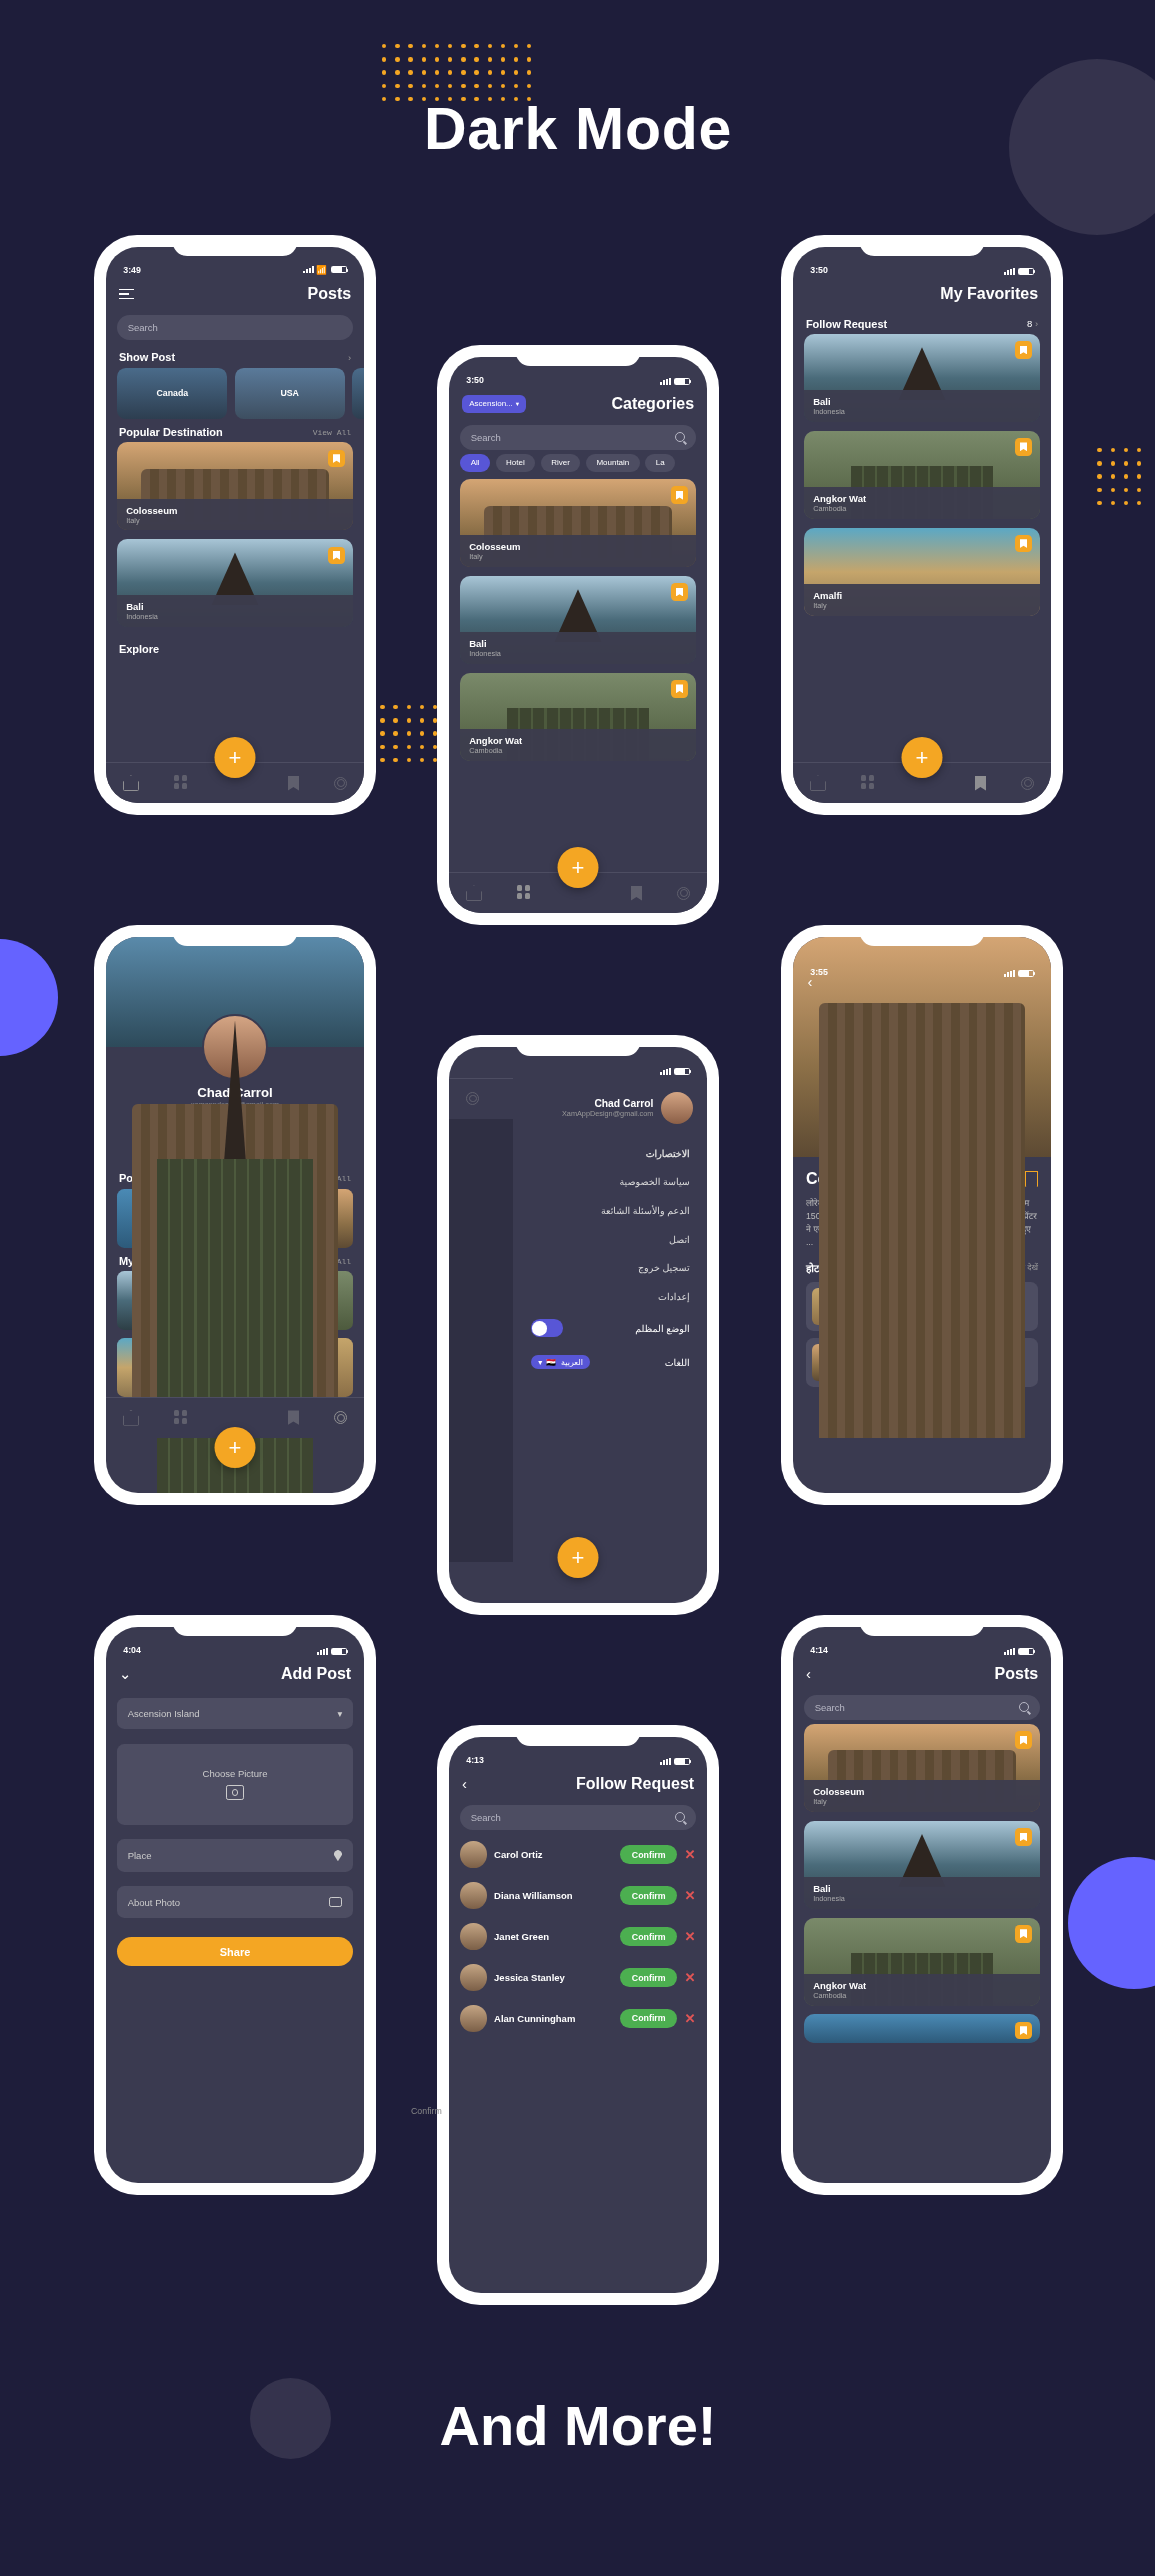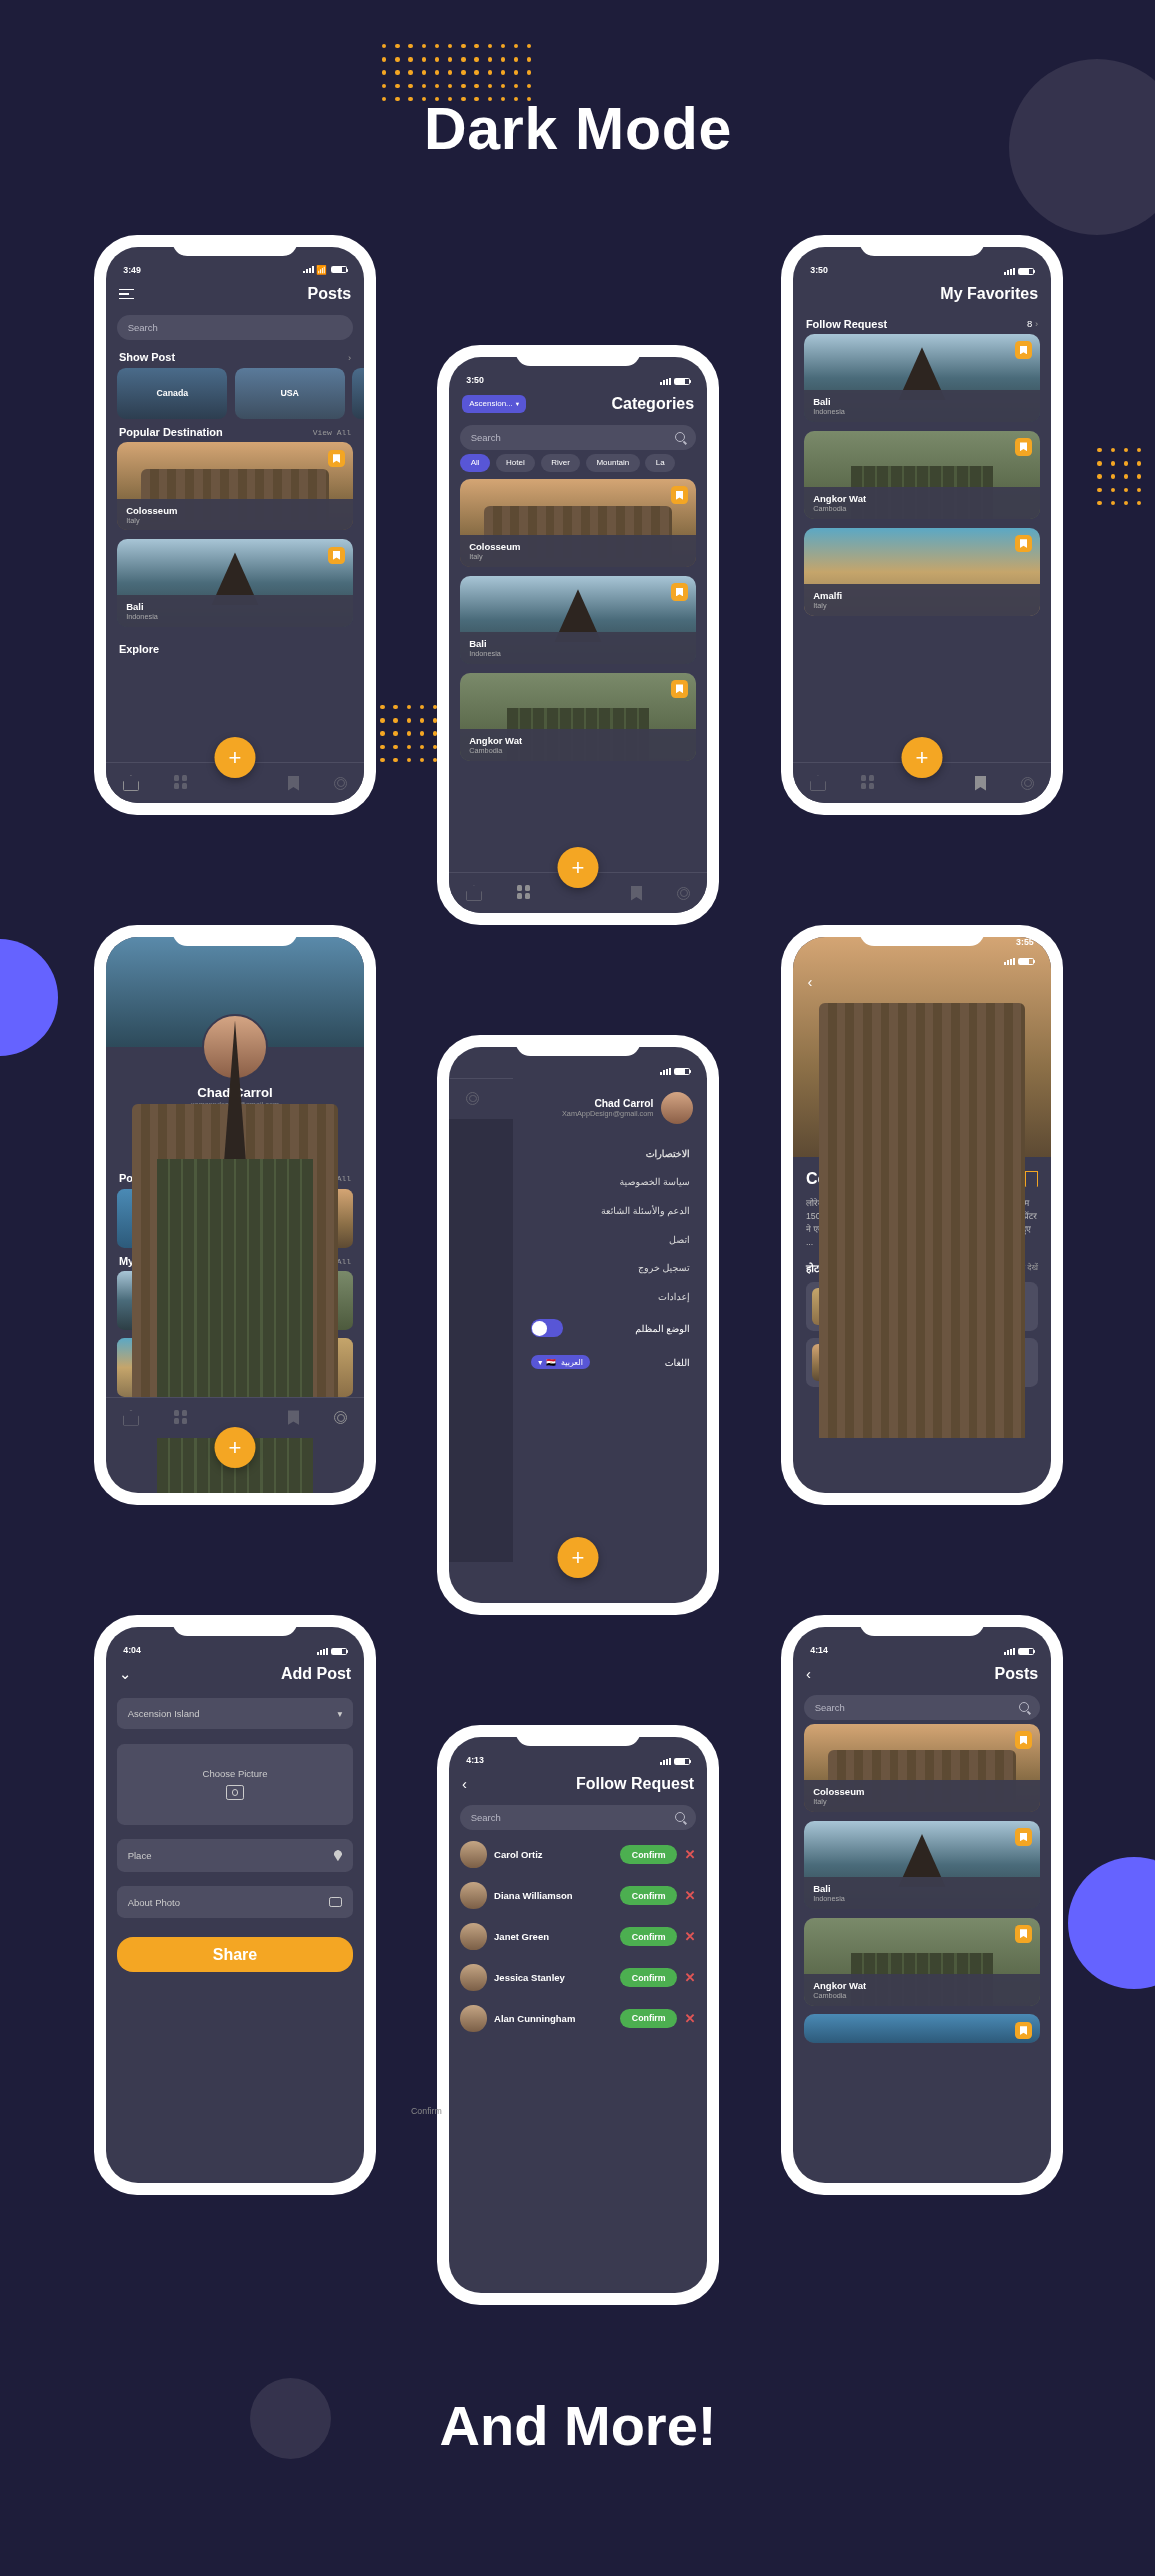"3:55" div.status-bar { flex-direction: column -> none; top: 0 -> 12px }
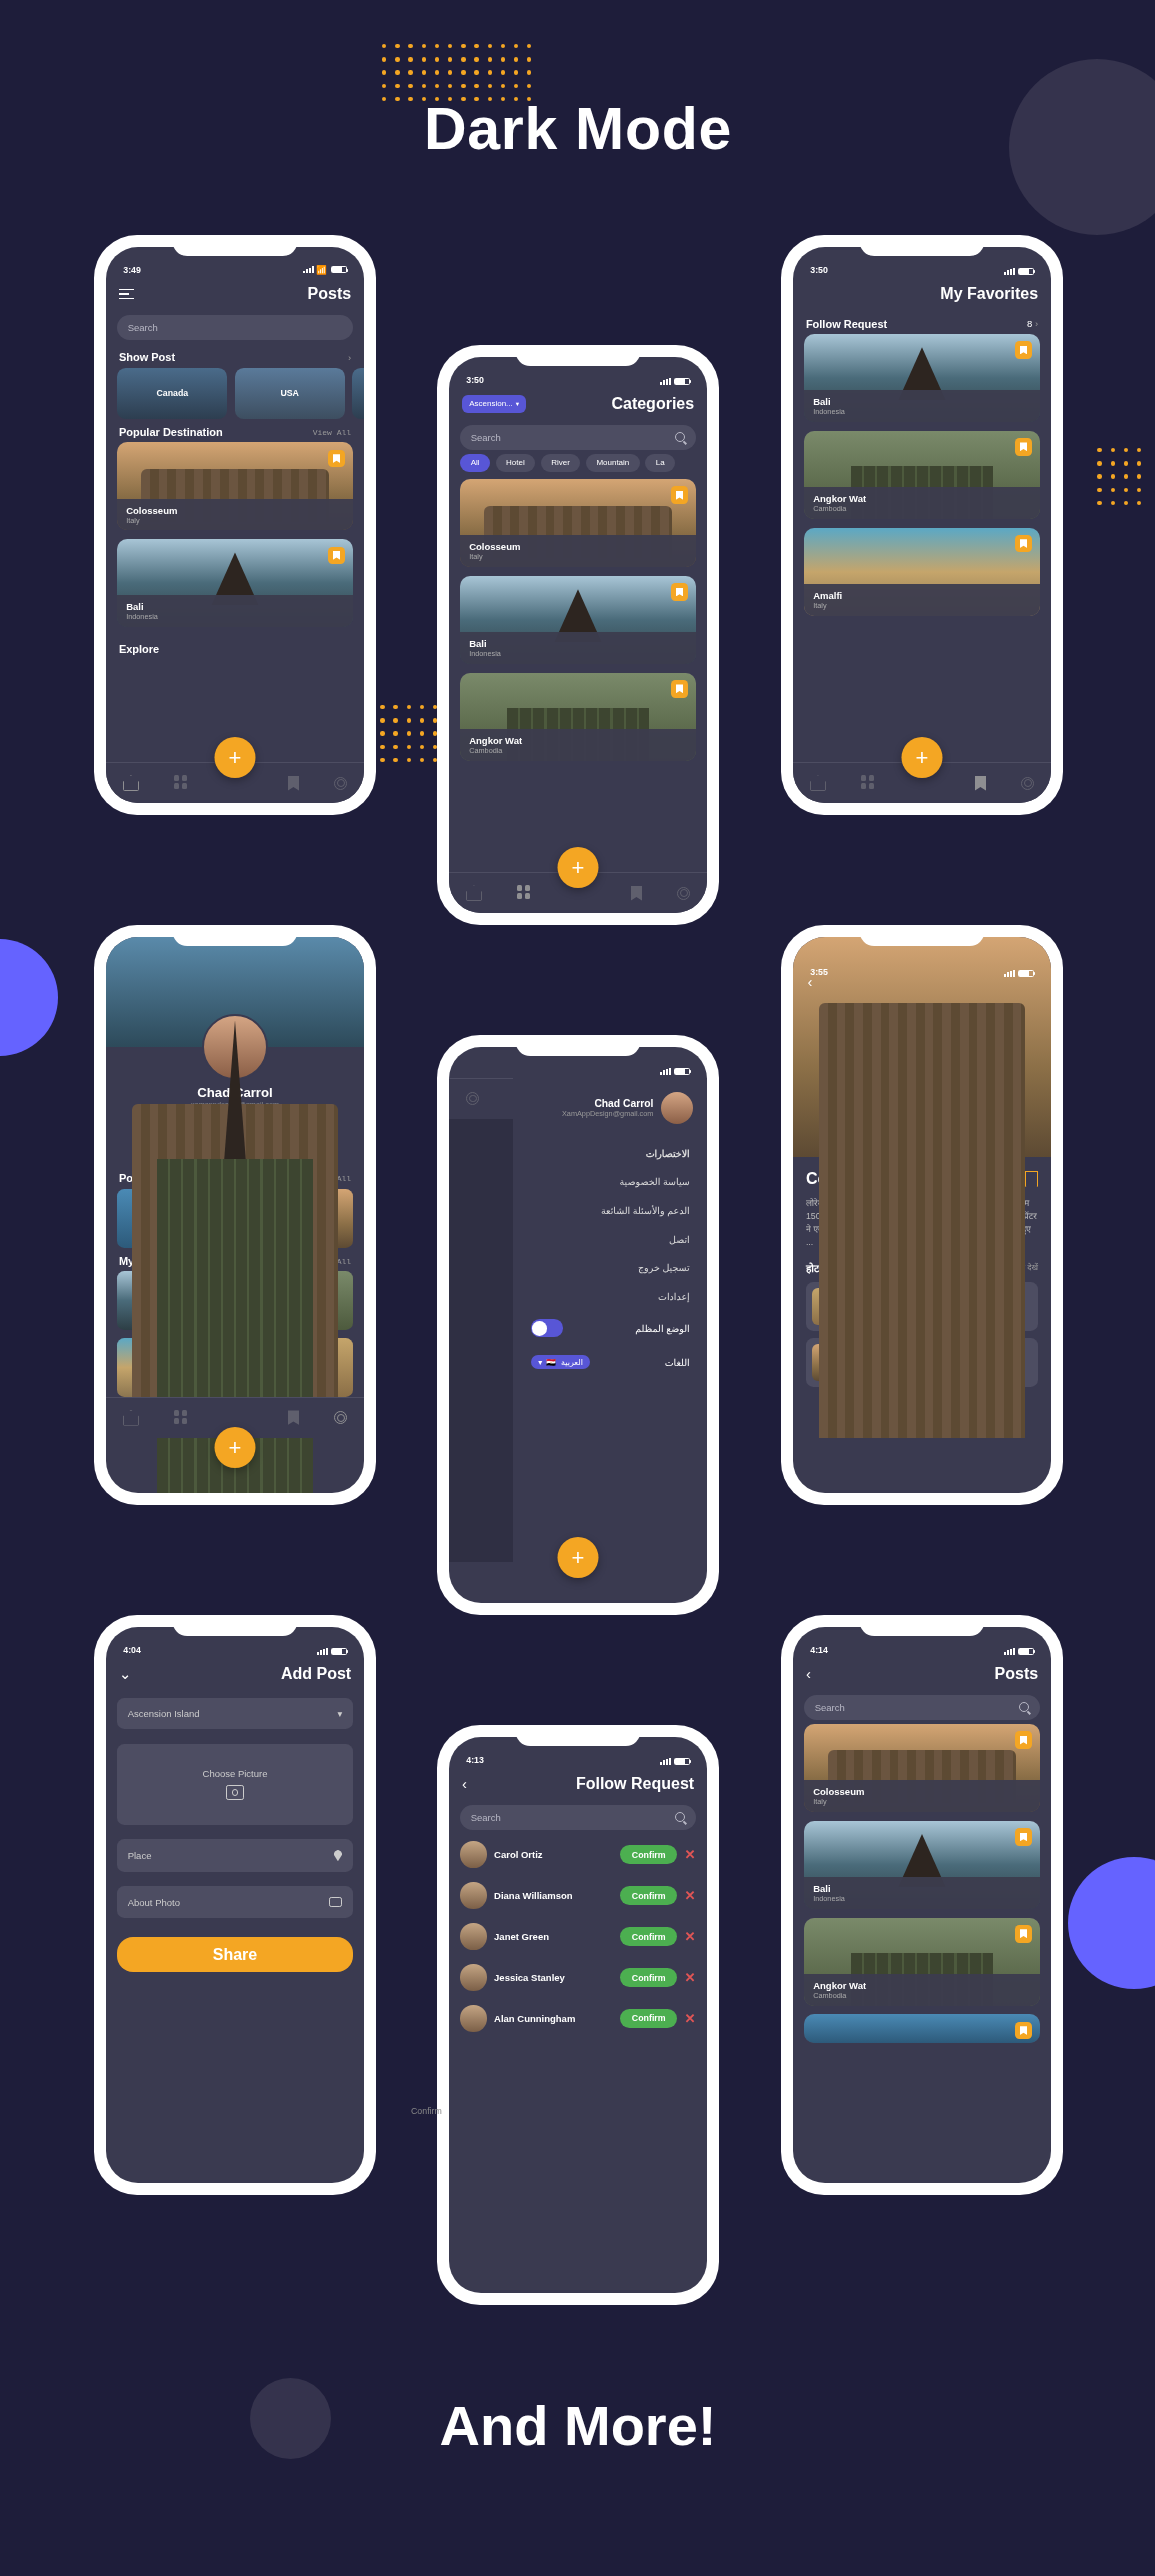"Share" .share-btn { font-size: 16px -> 11px }
